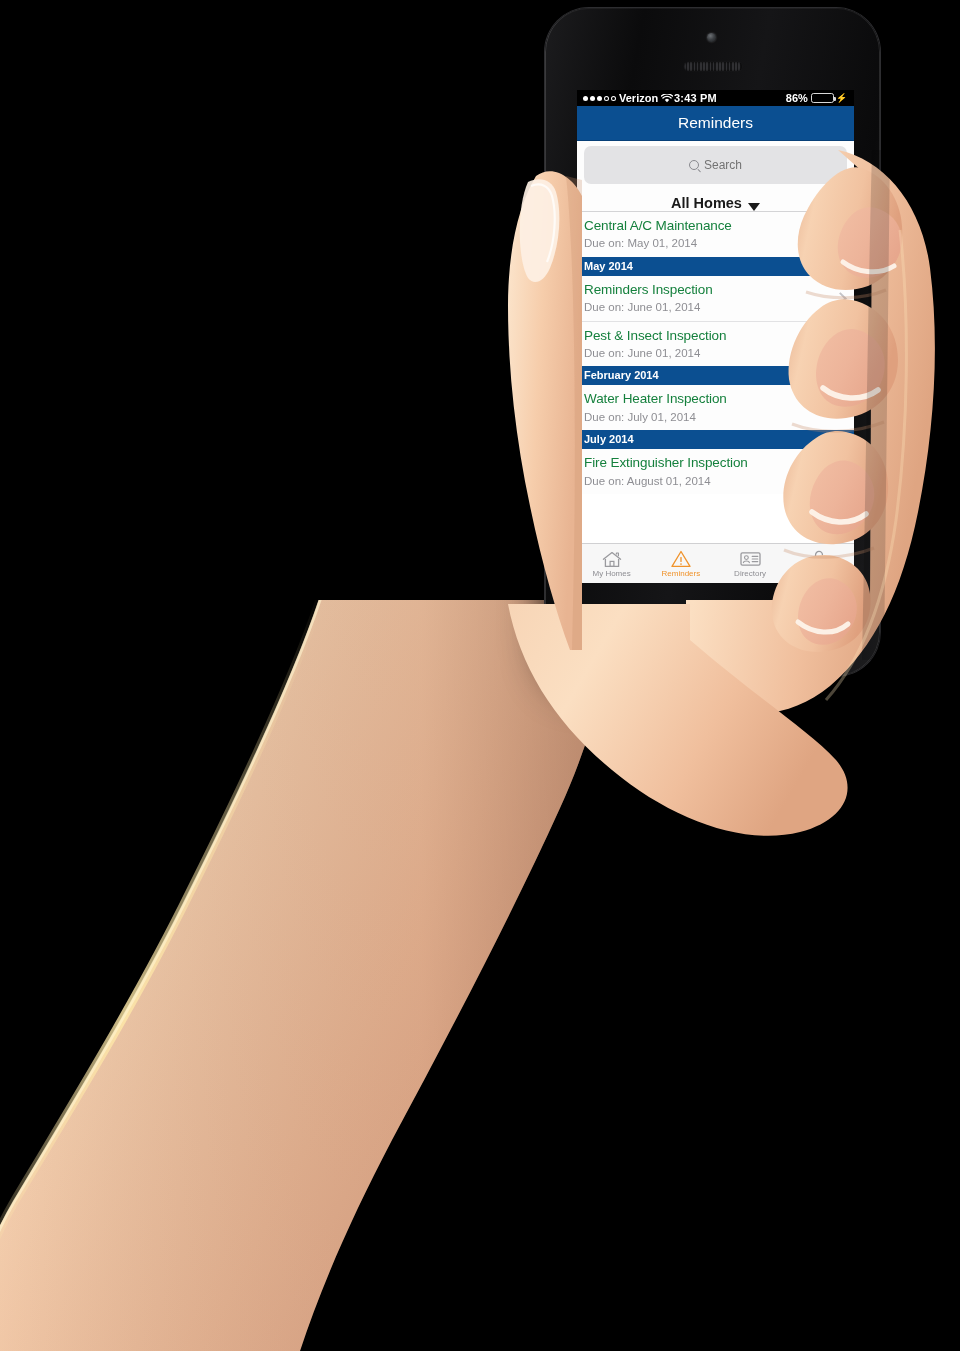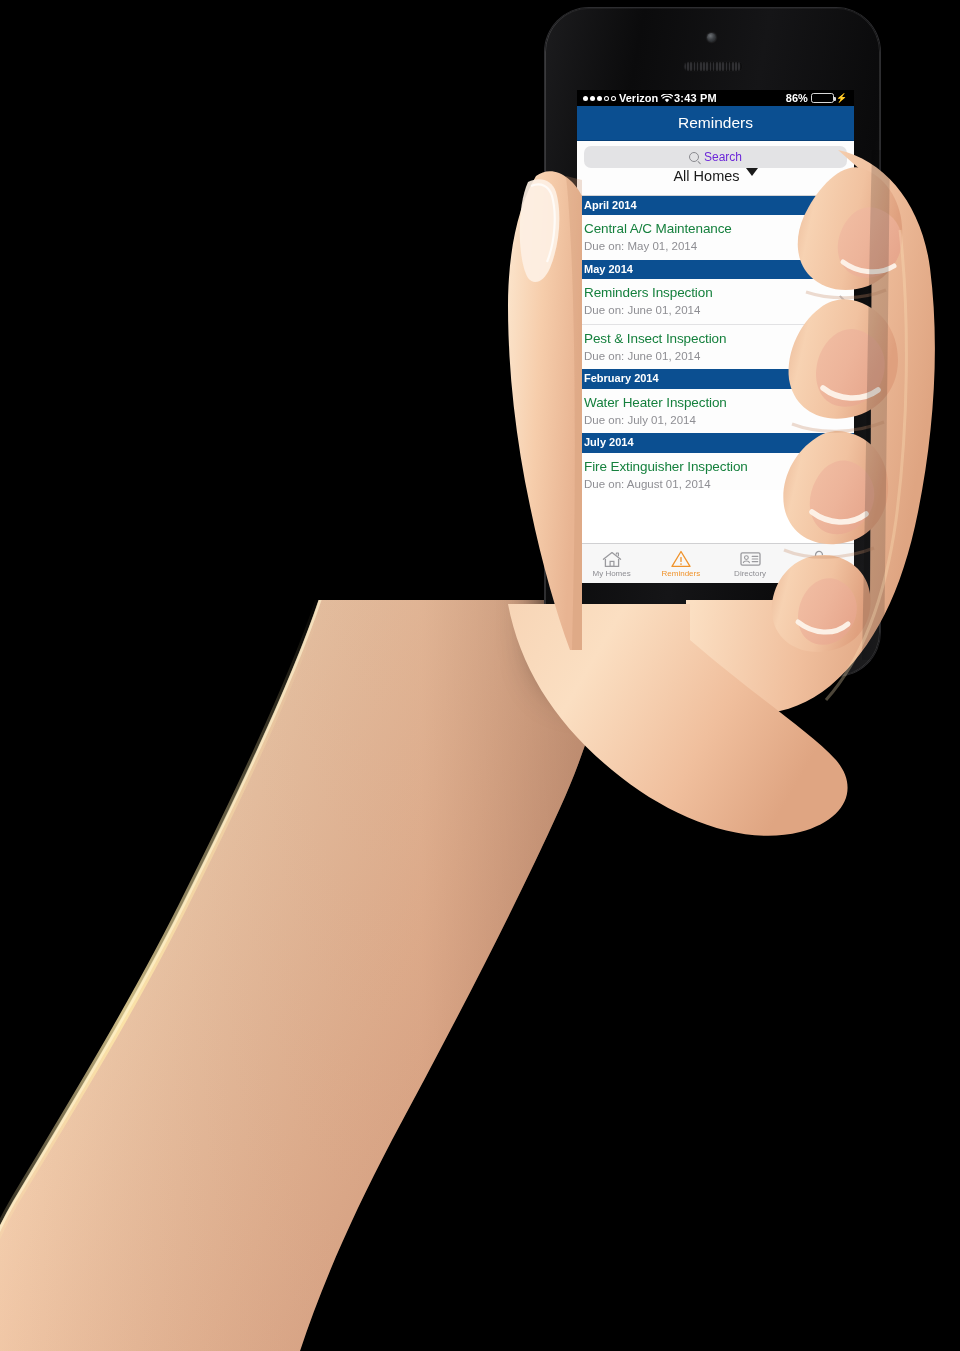"Search" .search-field { color: #6d28d9 -> #737373; height: 22px -> 38px }
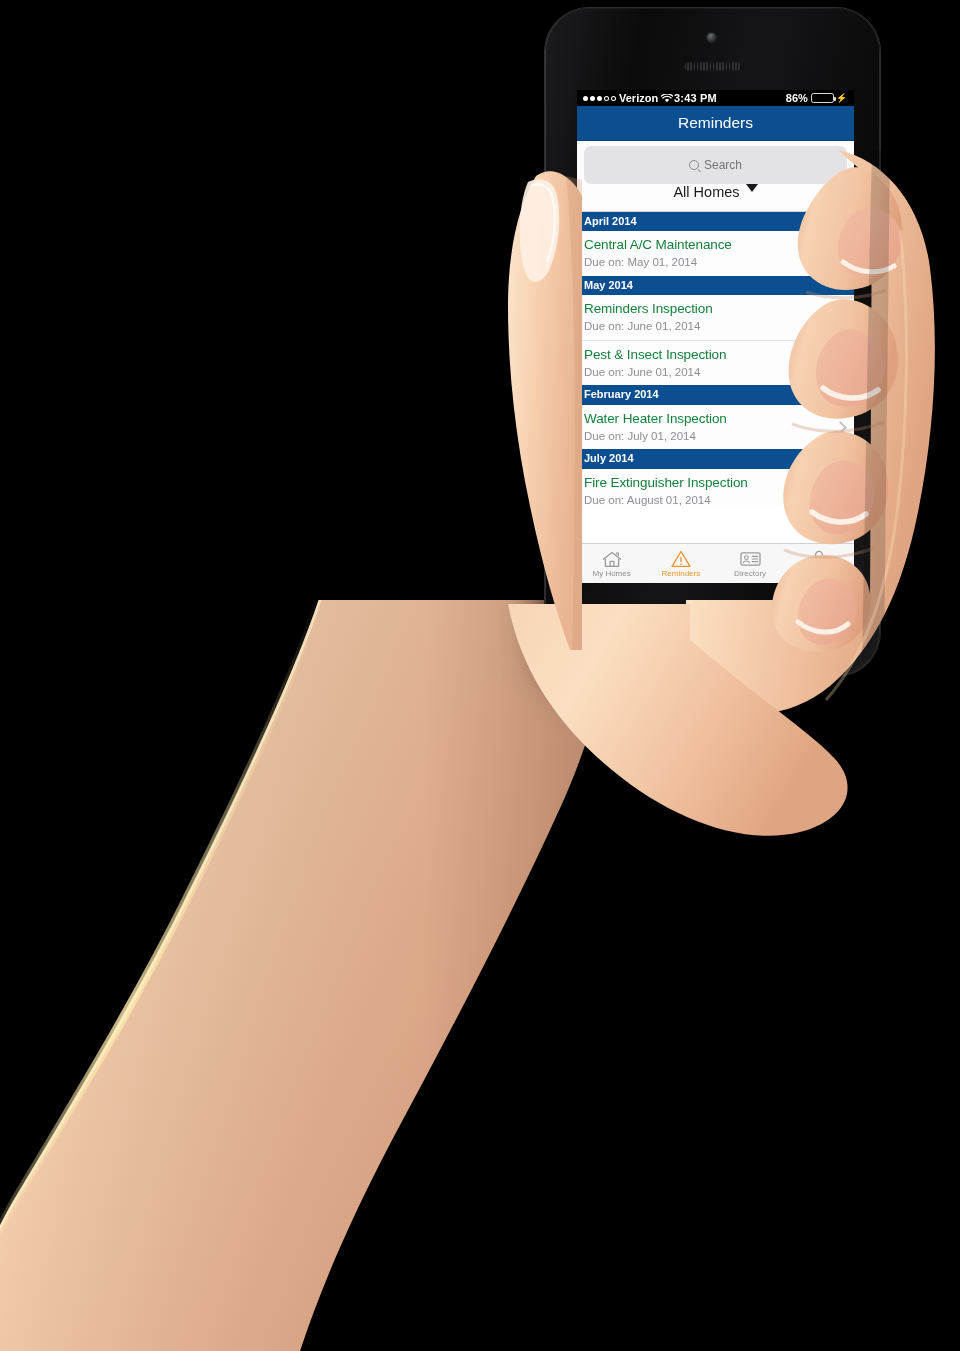"All Homes" .homes-row { align-items: flex-start -> flex-end; font-weight: normal -> bold }
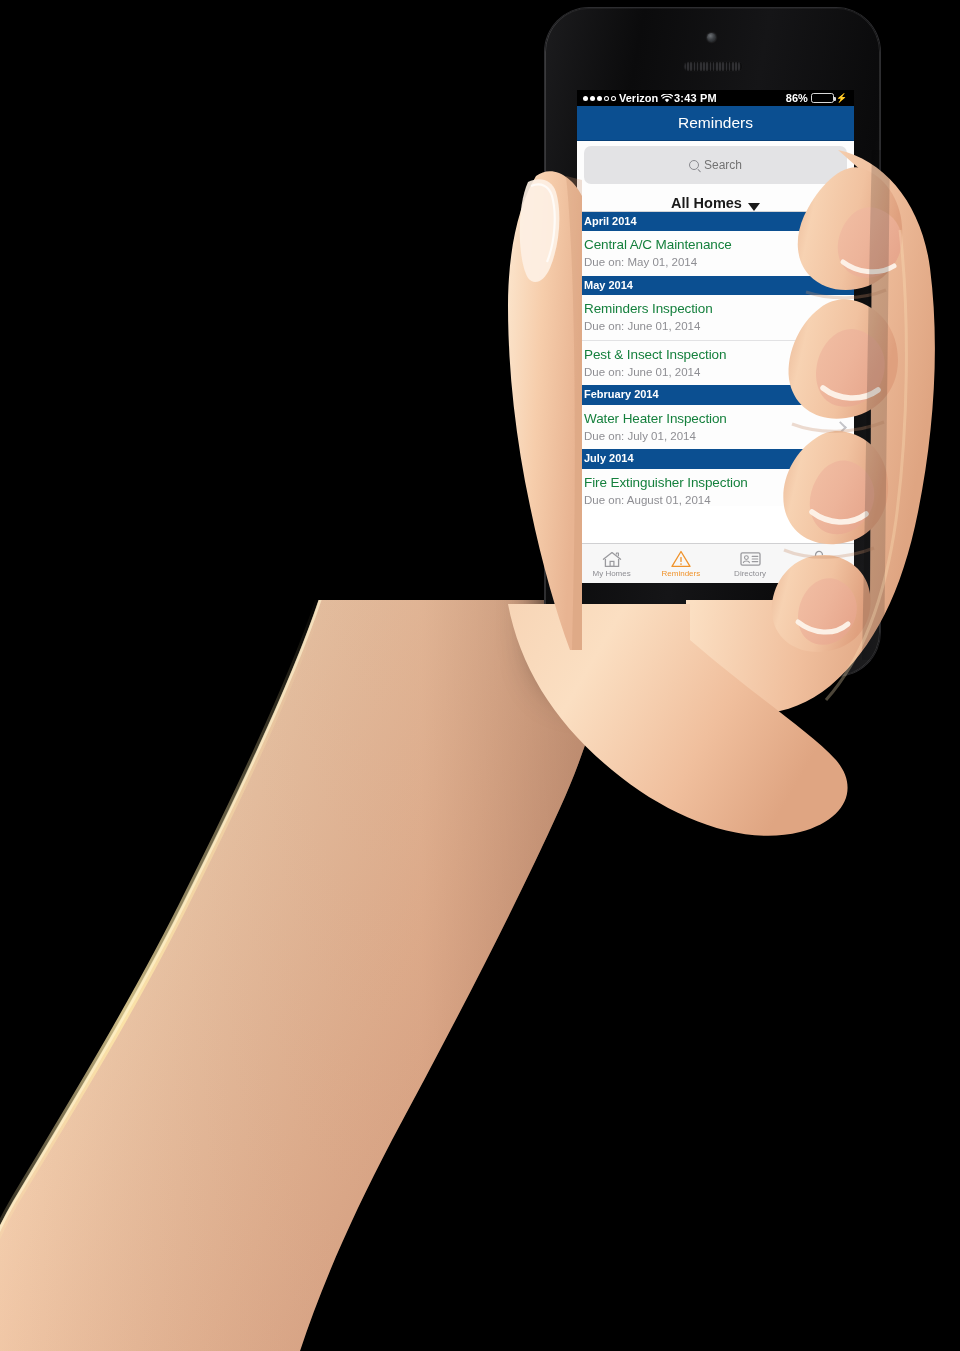"April 2014" div.section-header { html: <div>April 2014</div> -> none }
